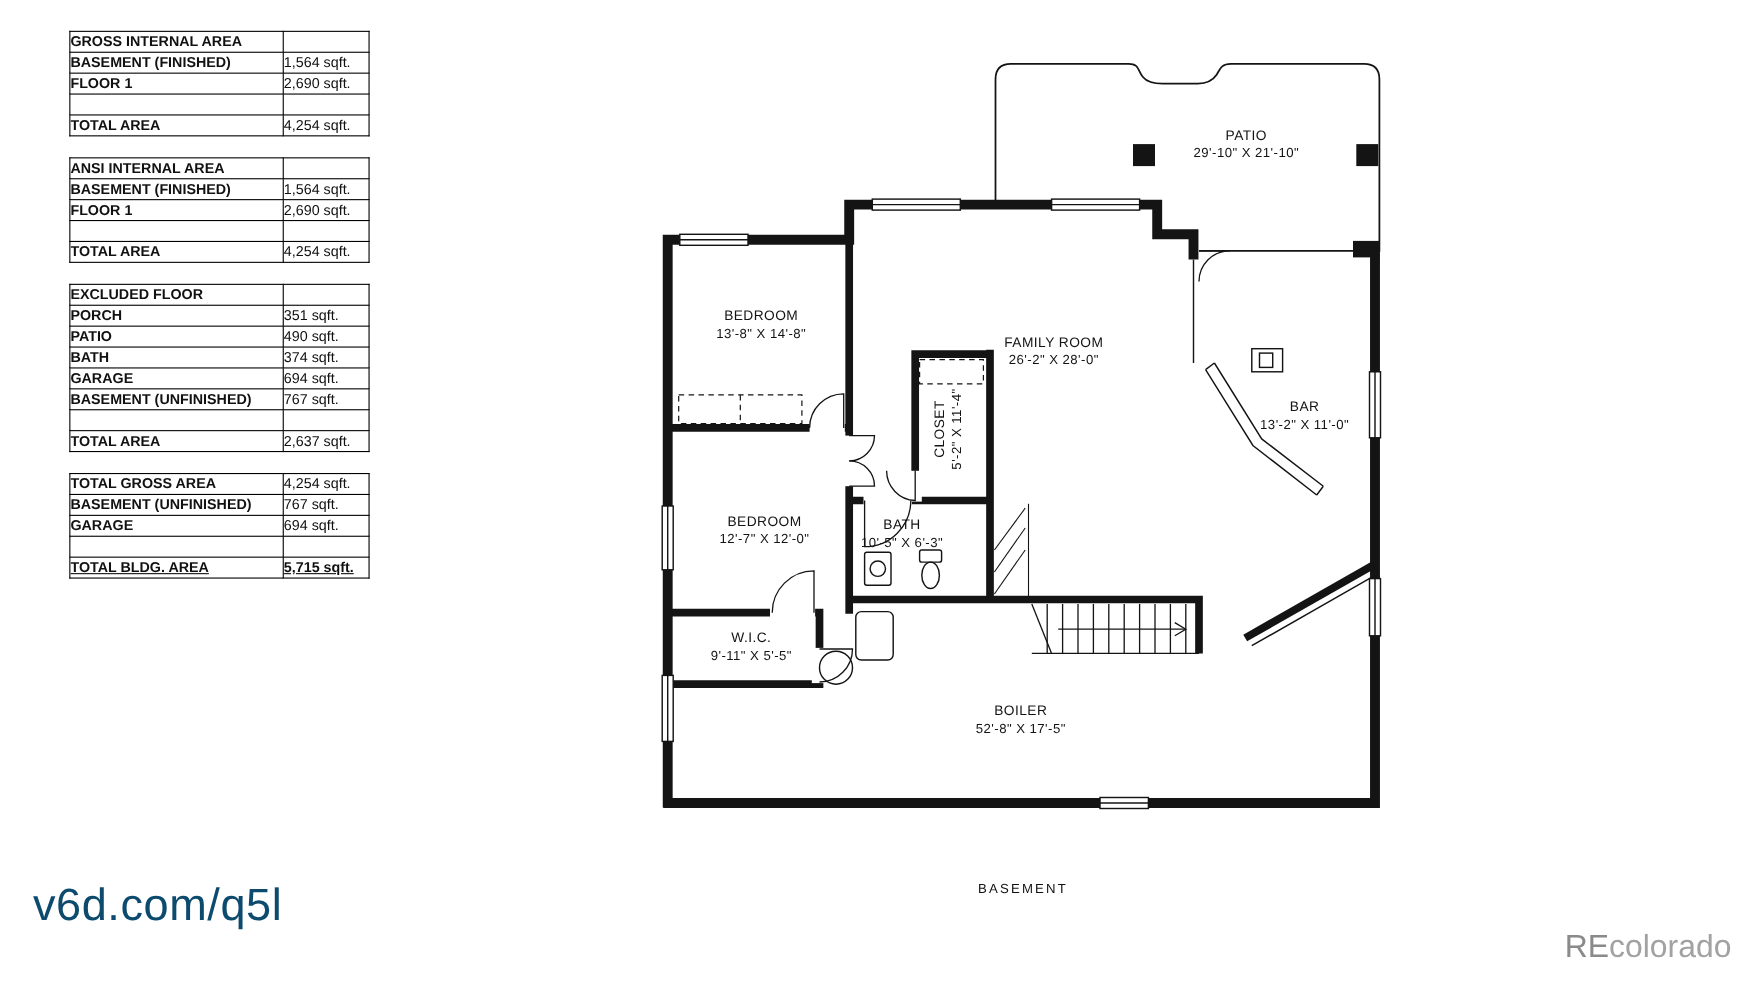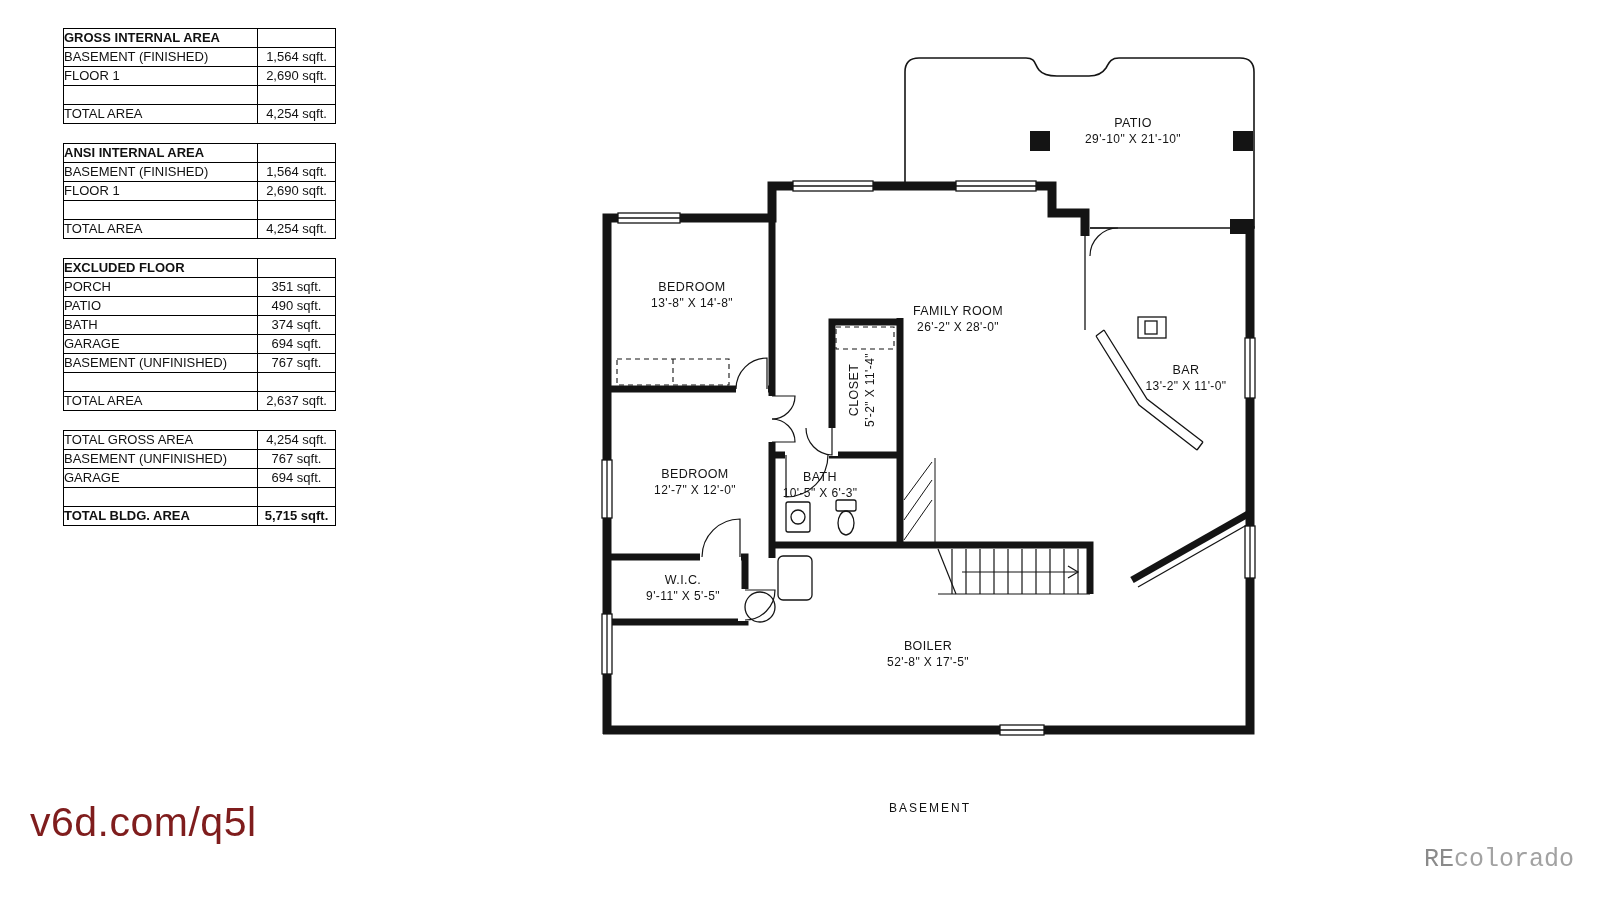"BASEMENT (FINISHED)" td.lbl { font-weight: none -> bold }
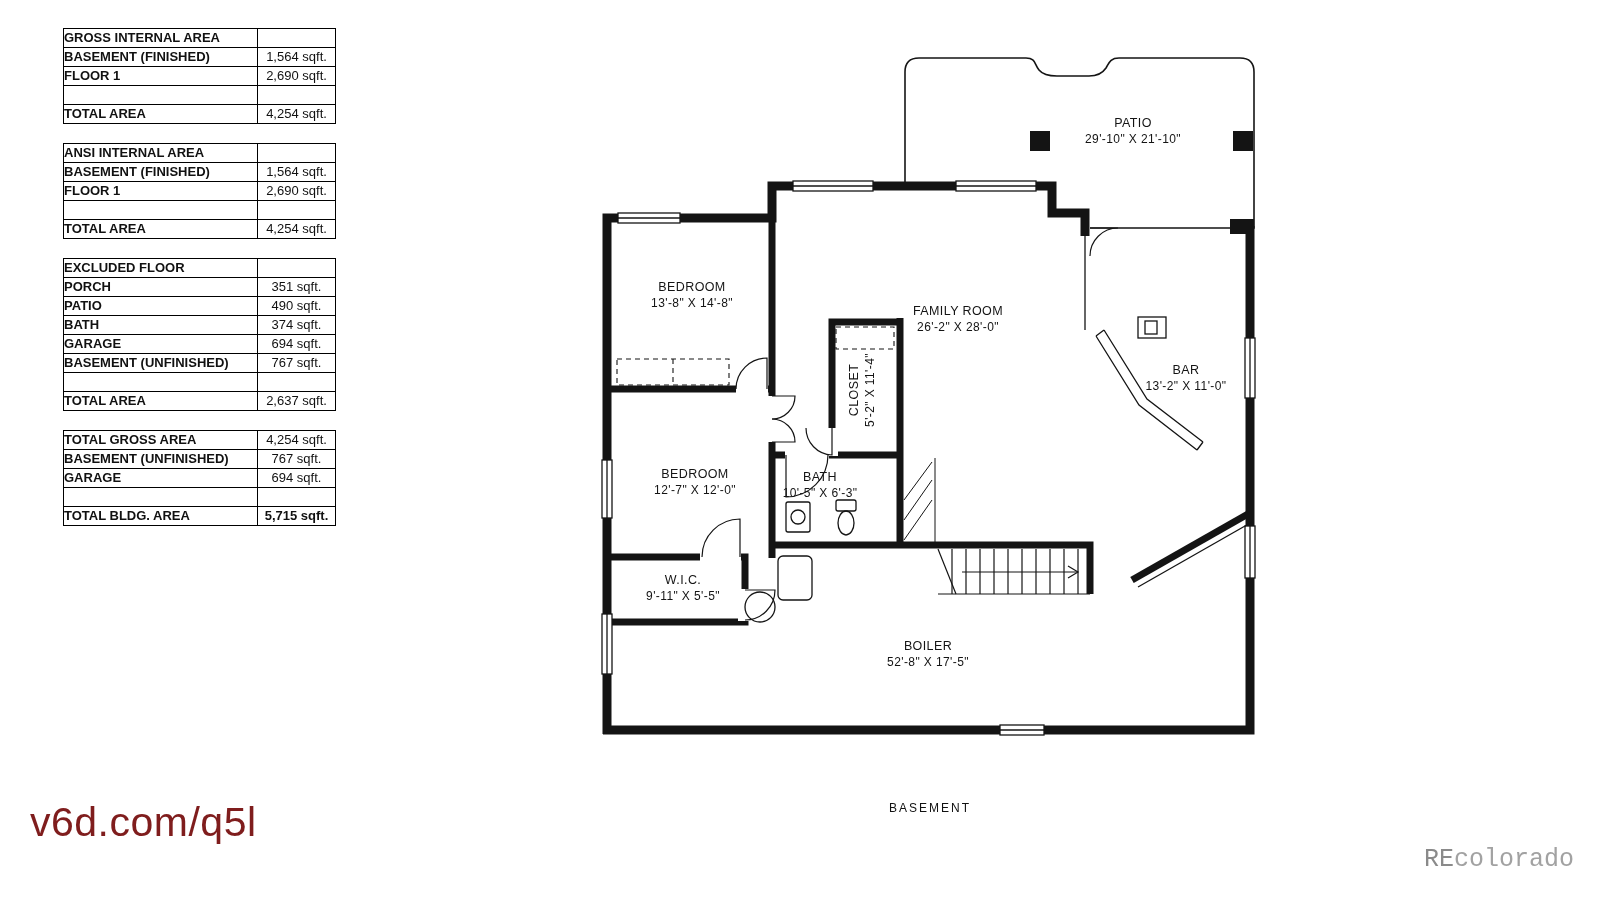"1,564 sqft." td.val { text-align: center -> left }
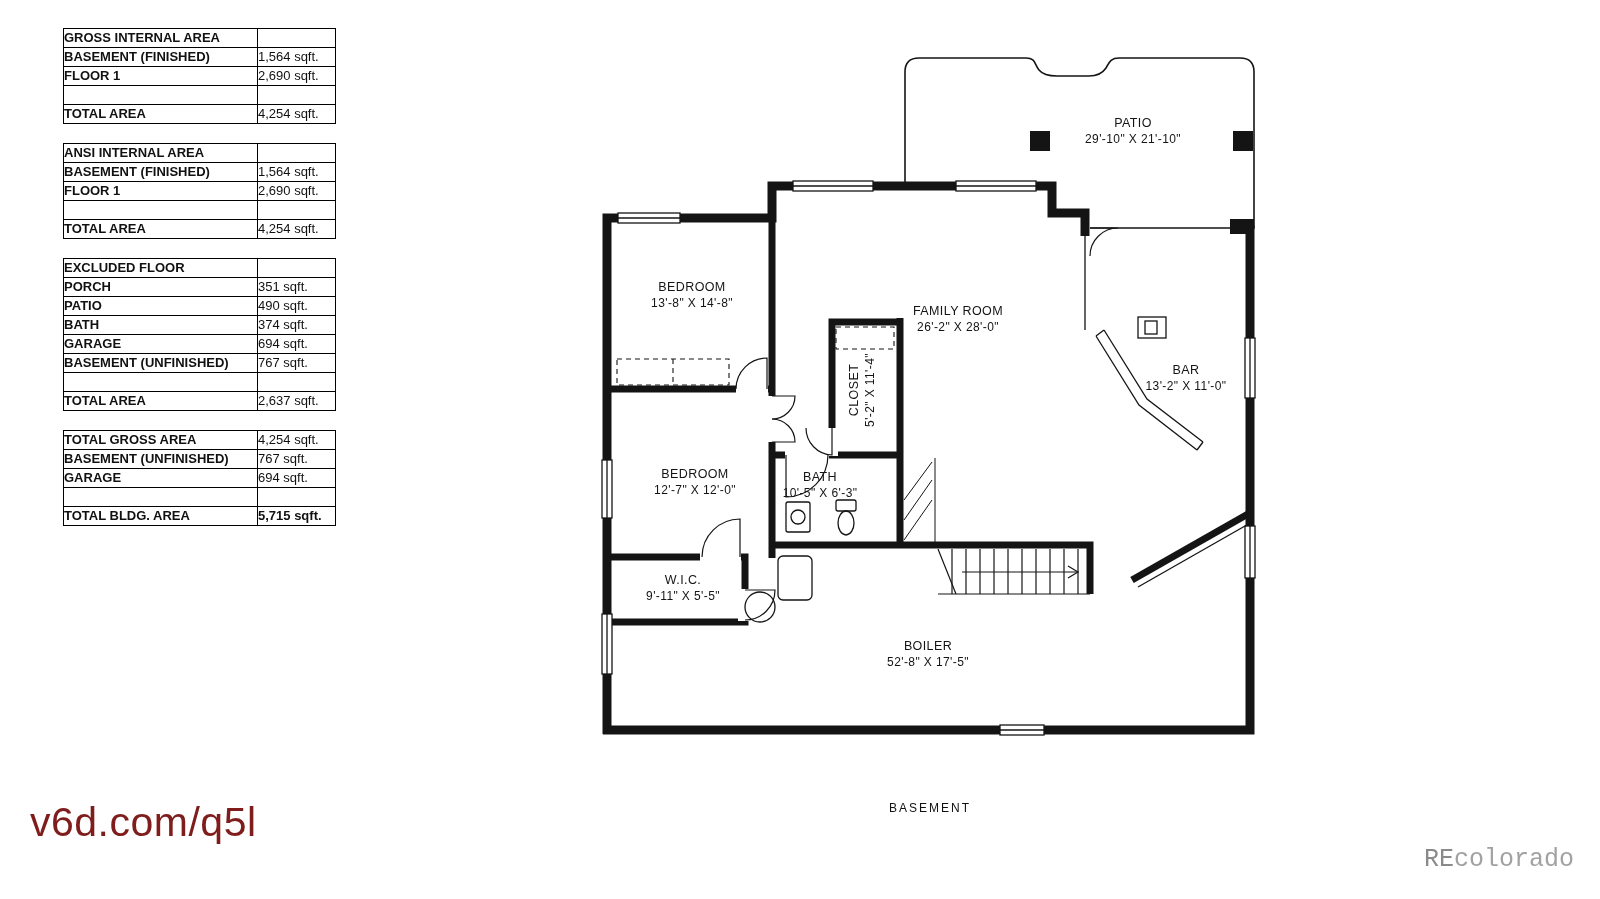"TOTAL BLDG. AREA" tr.boldrow td { text-decoration: none -> underline }
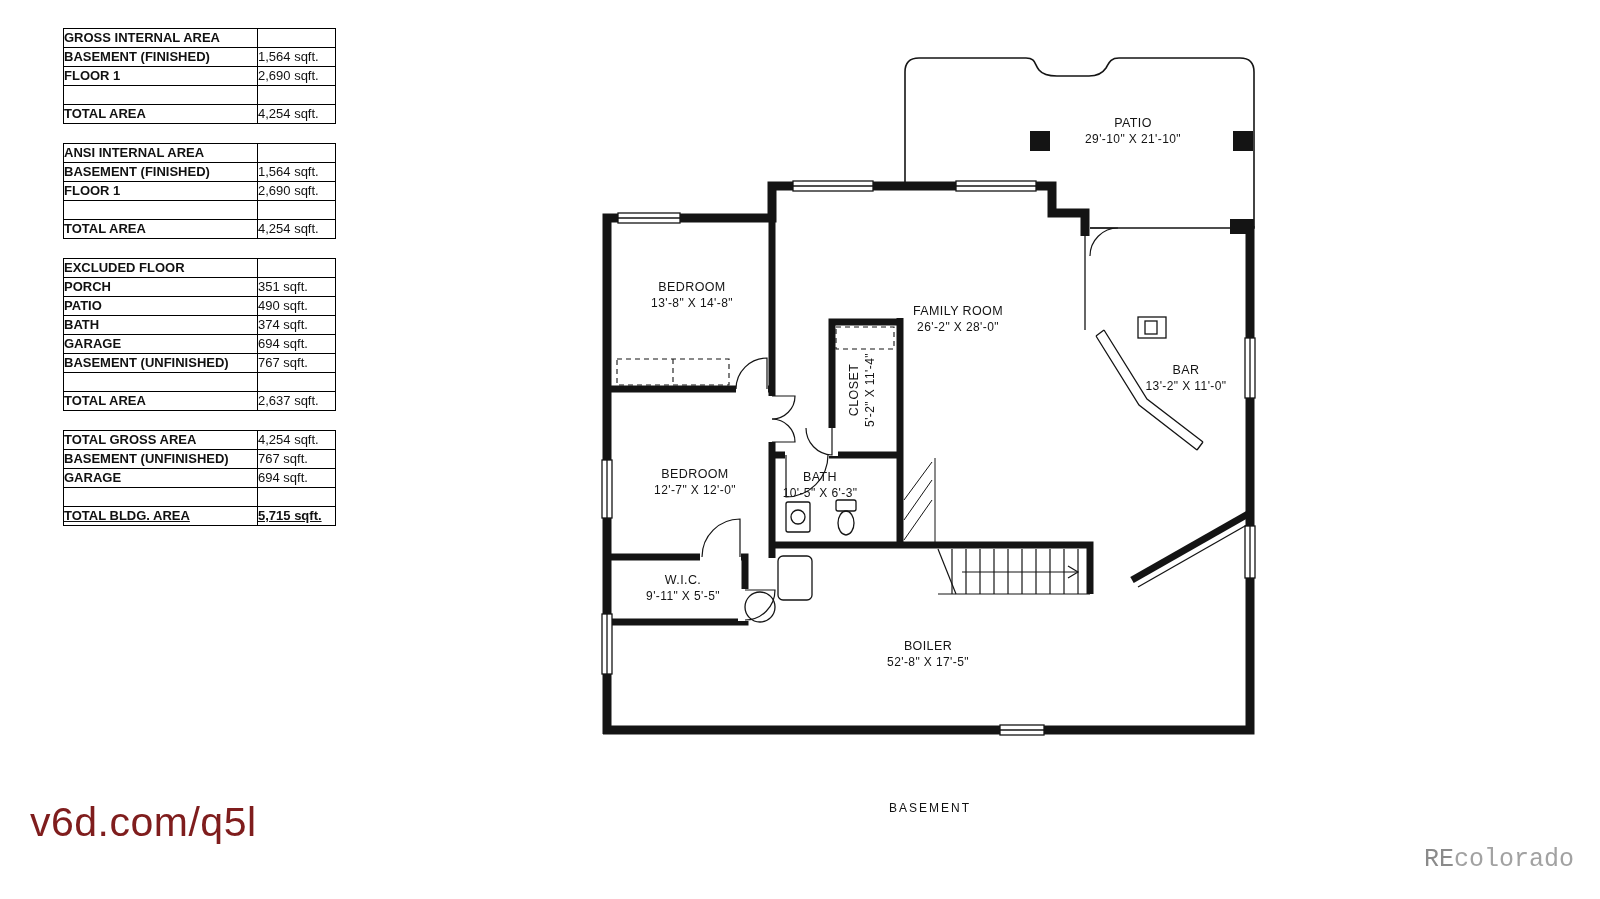"v6d.com/q5l" .url { color: #7f1d1d -> #0c4a6e }
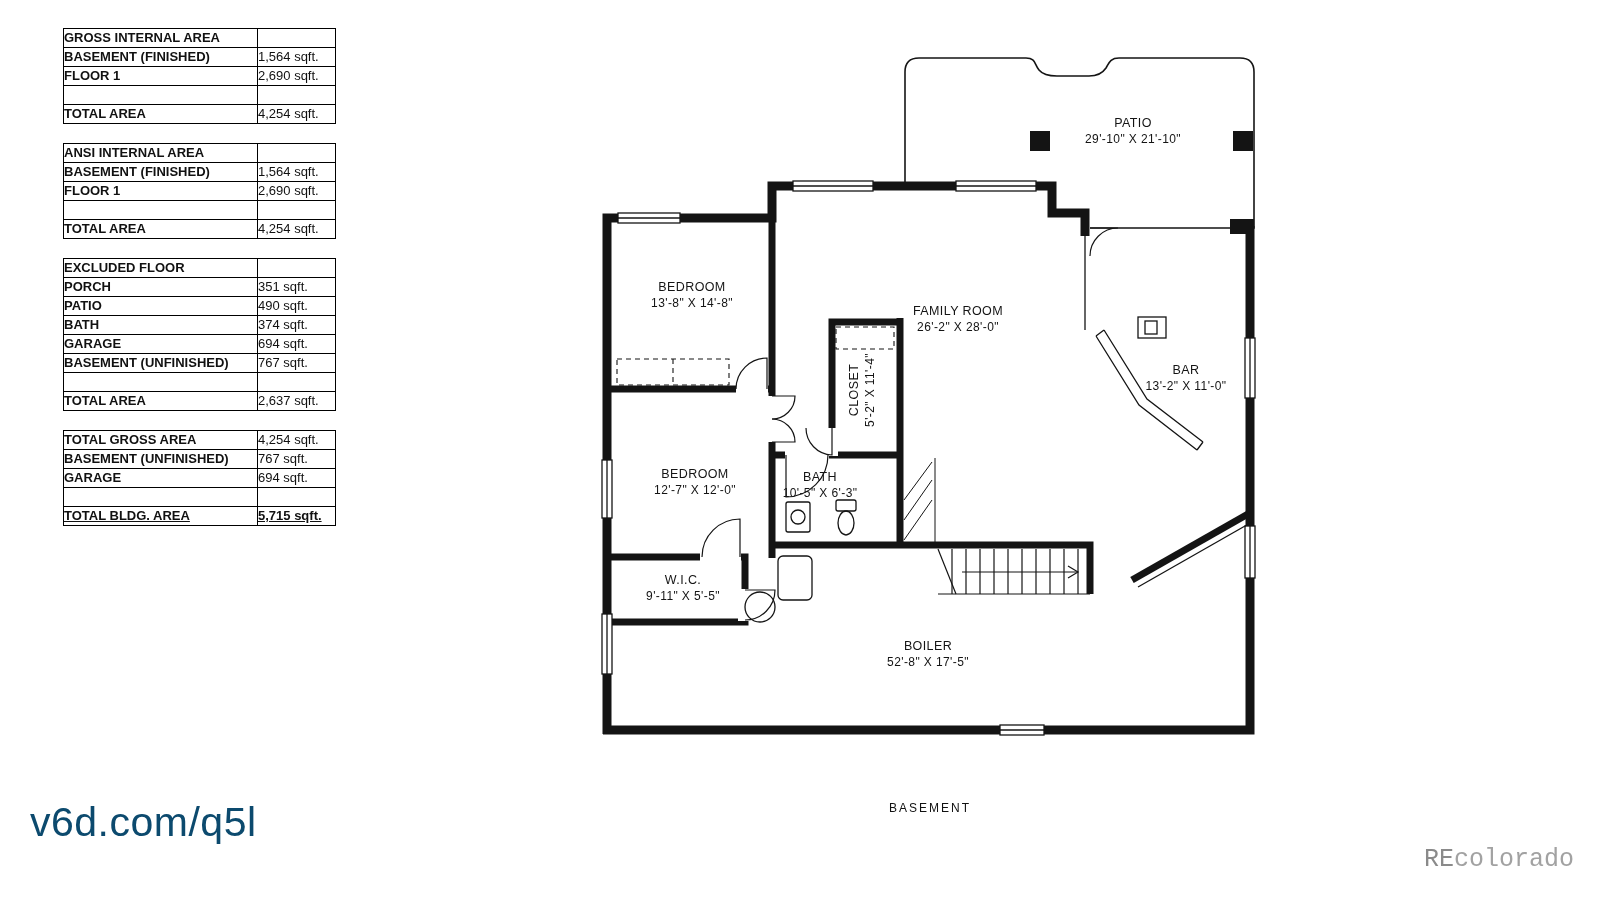"REcolorado" .wm { font-family: Liberation Mono, monospace -> none; font-size: 25px -> 29px }
